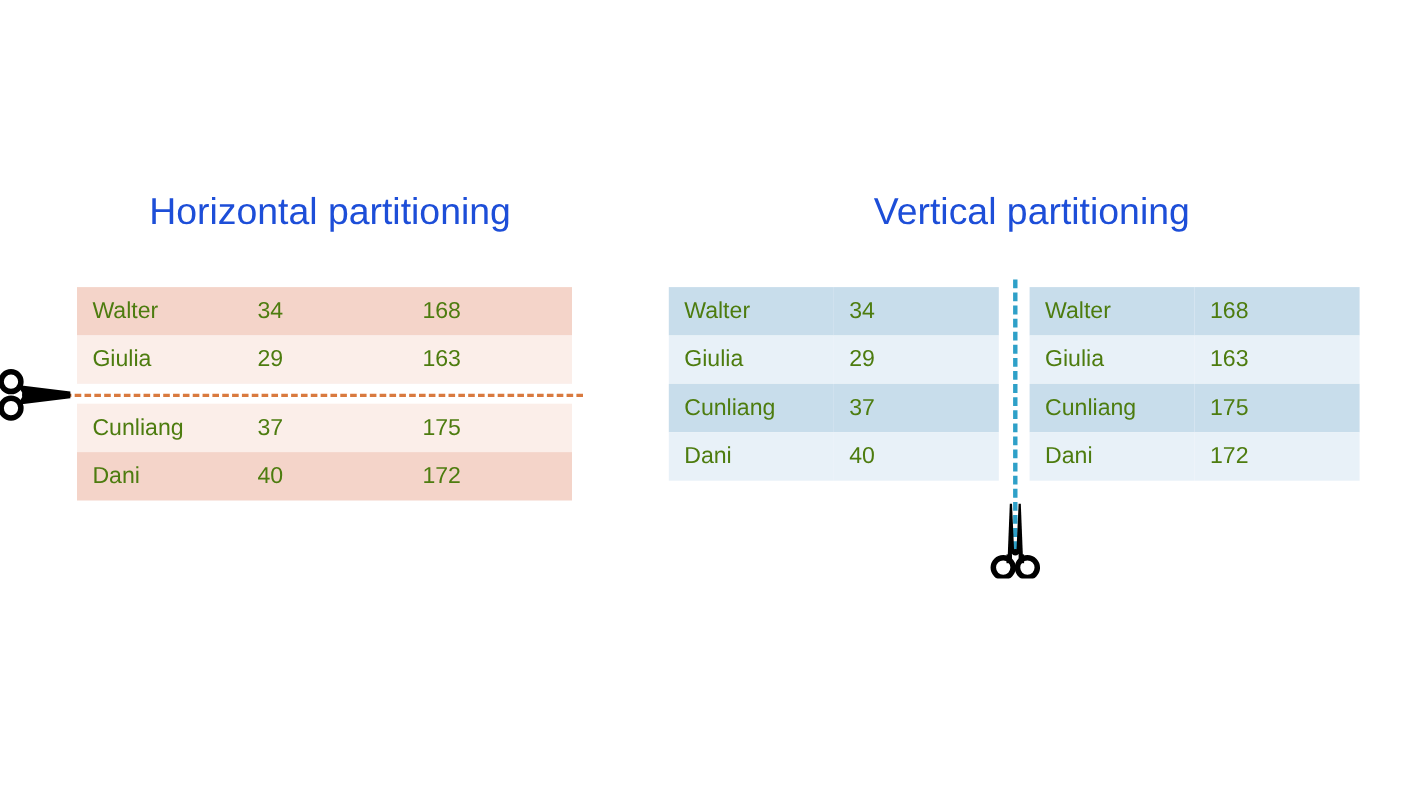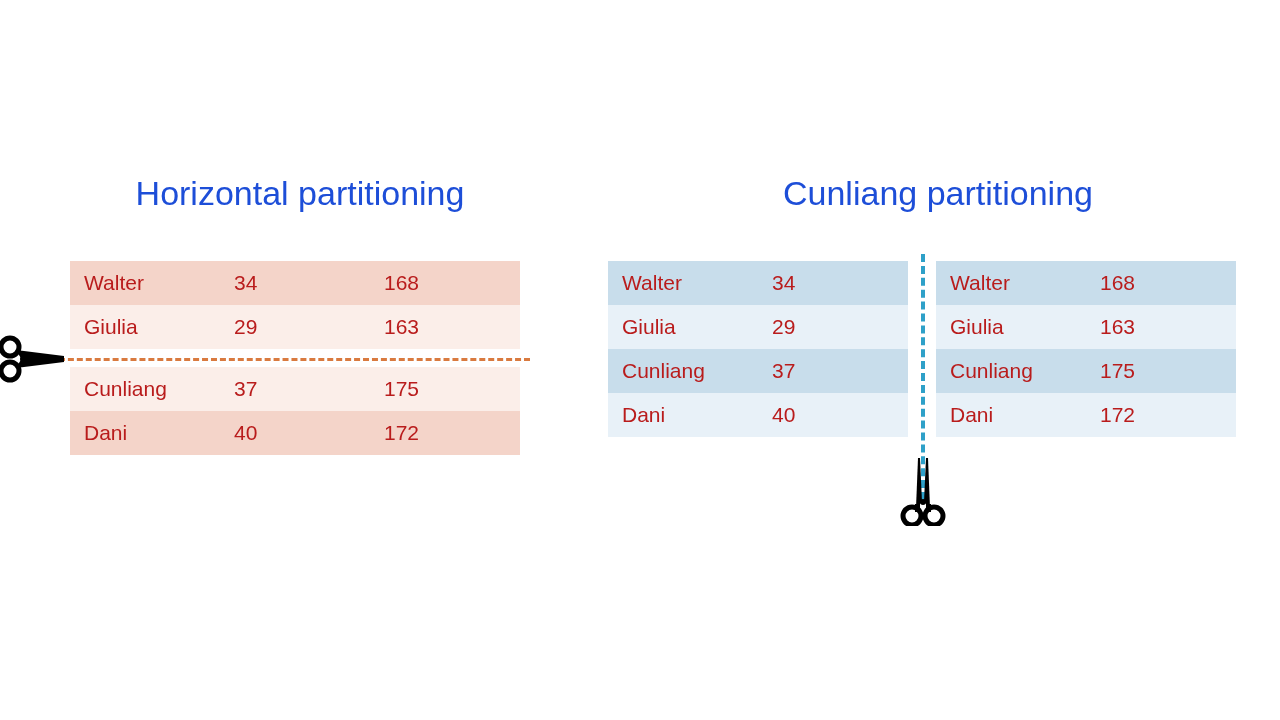"Cunliang partitioning" div.title { text: Cunliang -> Vertical }
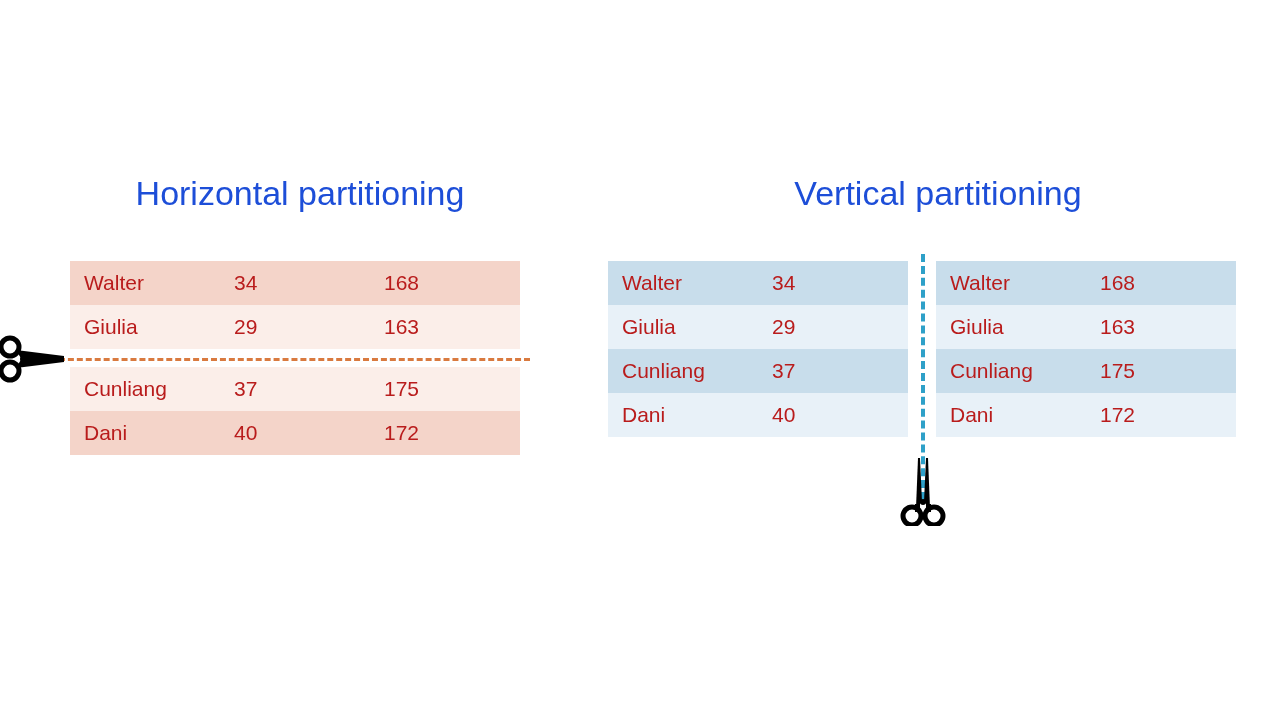"Walter" .table { color: #b91c1c -> #4d7c0f }
